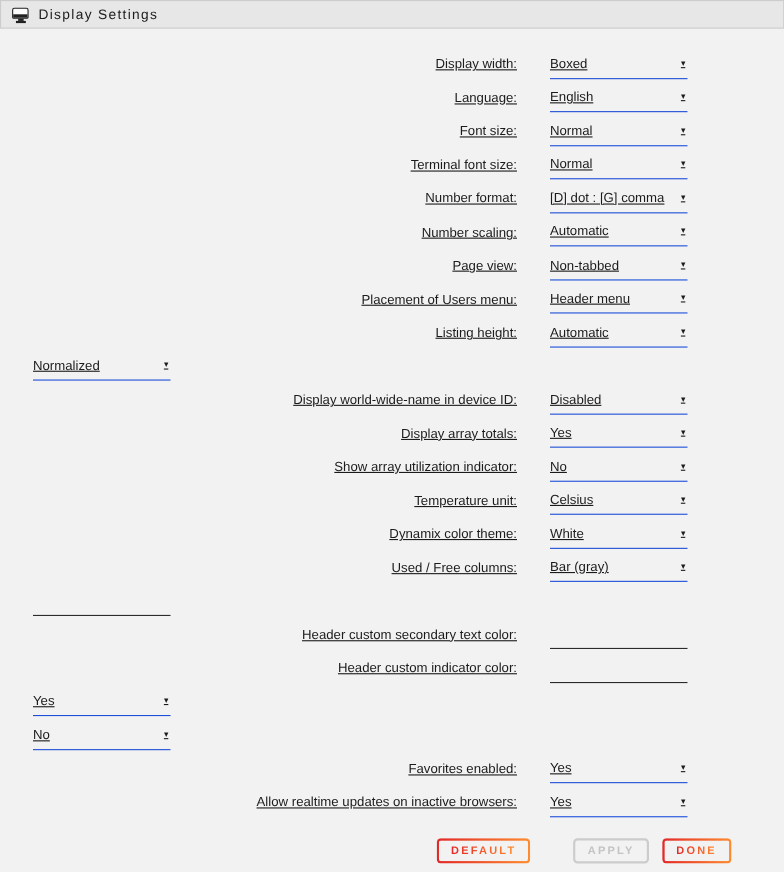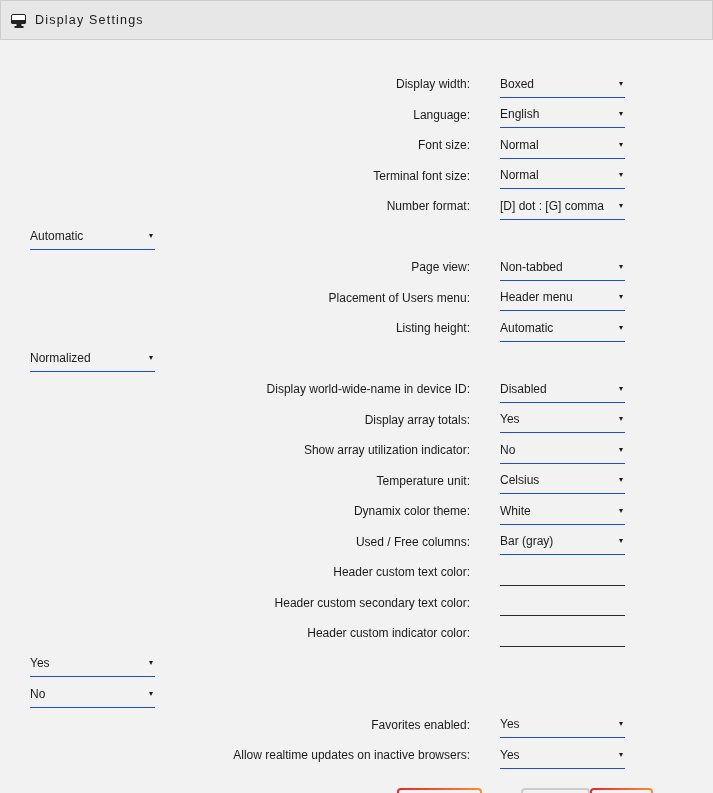"Display Settings" .titlebar { height: 40px -> 26px }
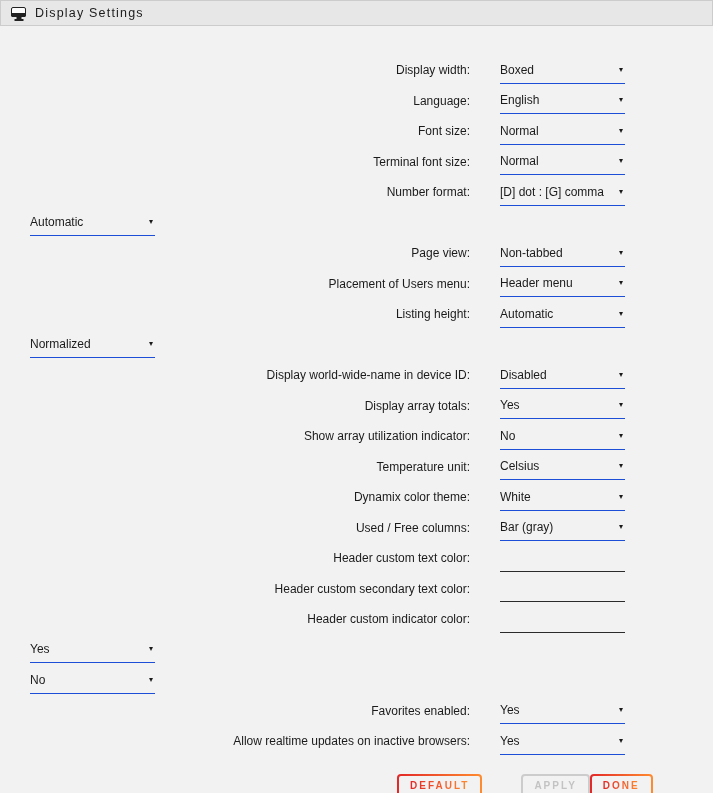"Display width:" #rows { margin-top: 32px -> 20px; text-decoration: none -> underline }
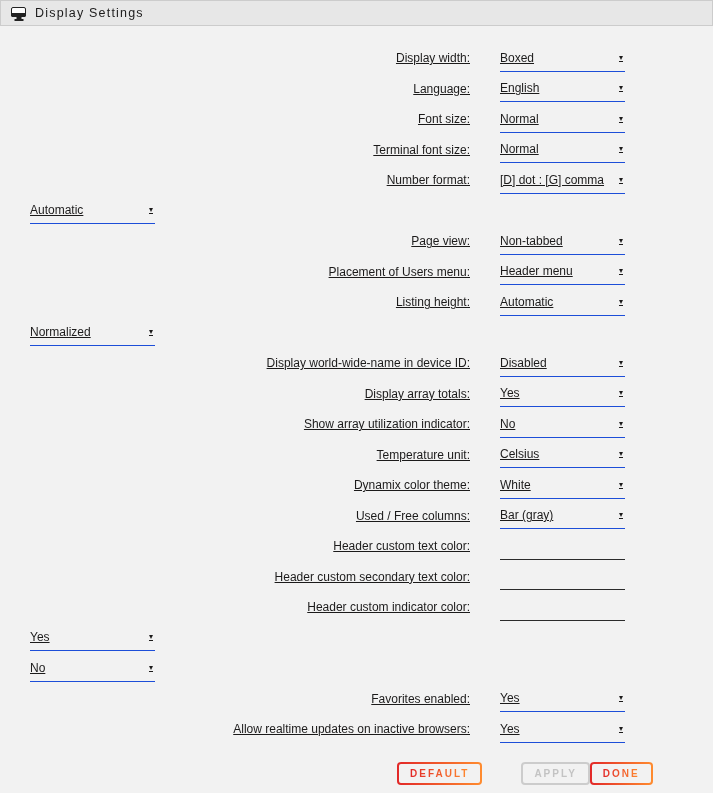"Number scaling:" label.lbl { html: none -> <label>Number scaling:</label> }
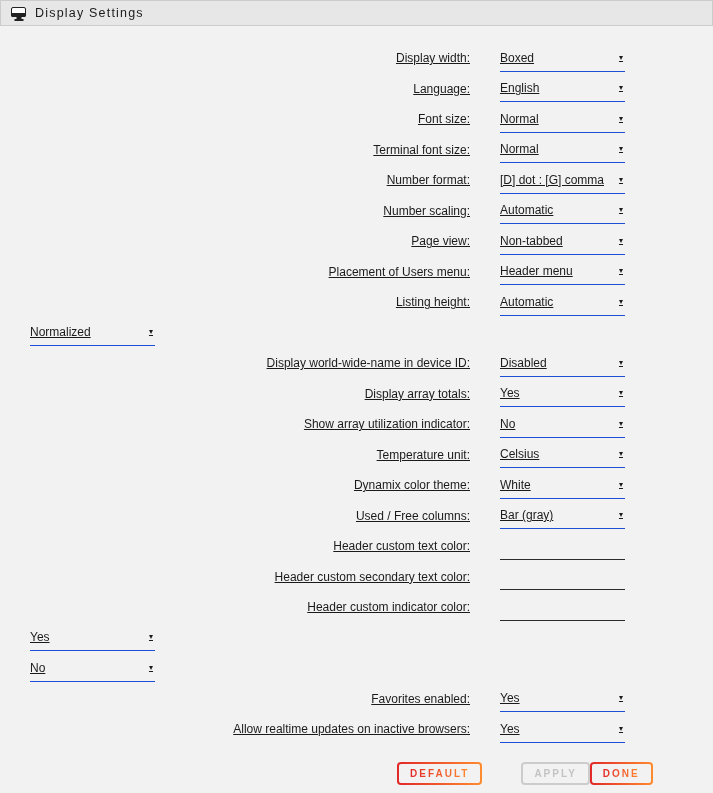"Header custom text color:" label.lbl { html: <label>Header custom text color:</label> -> none }
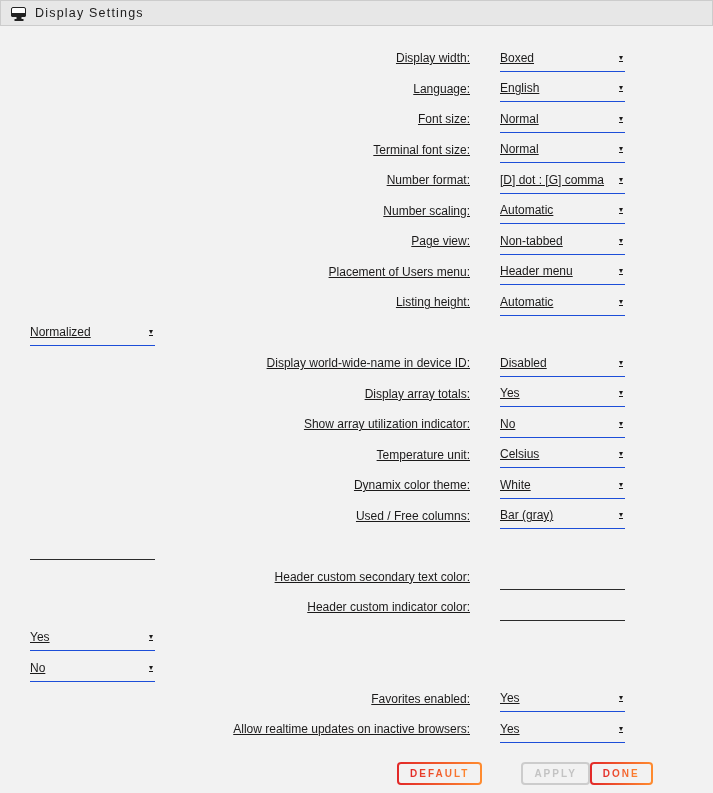"APPLY" .btn-apply { margin-right: 0 -> 12px }
